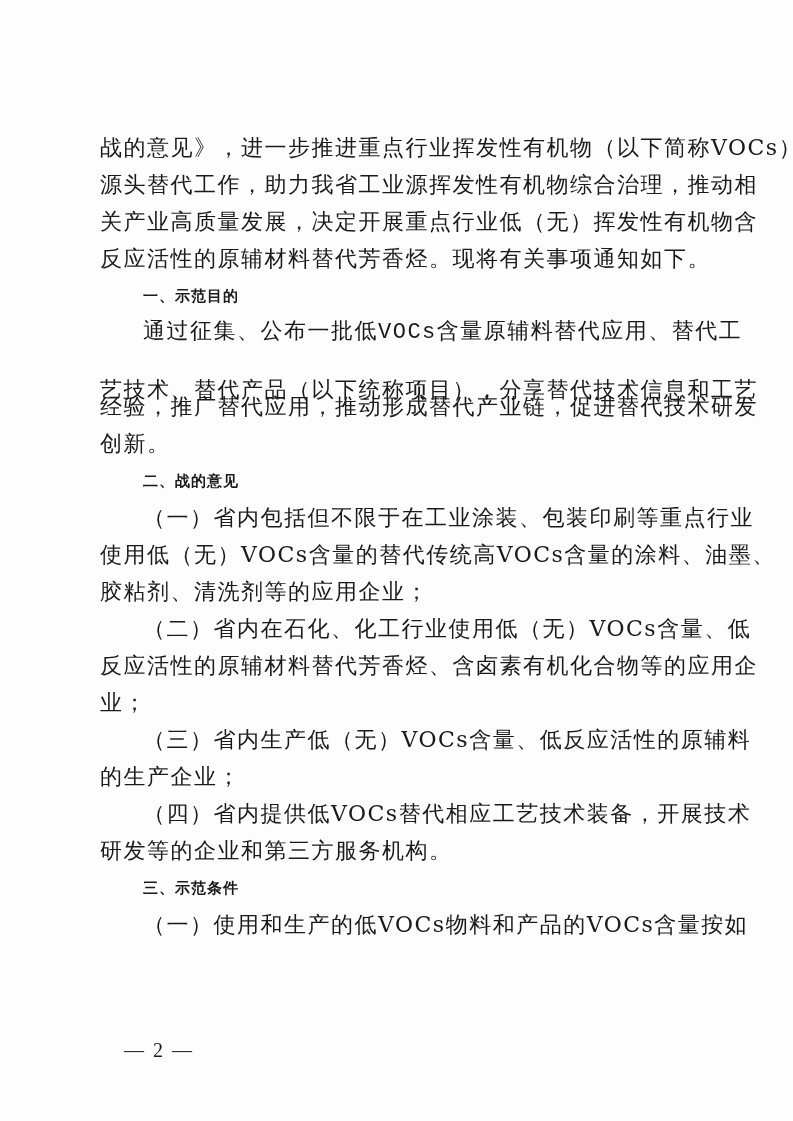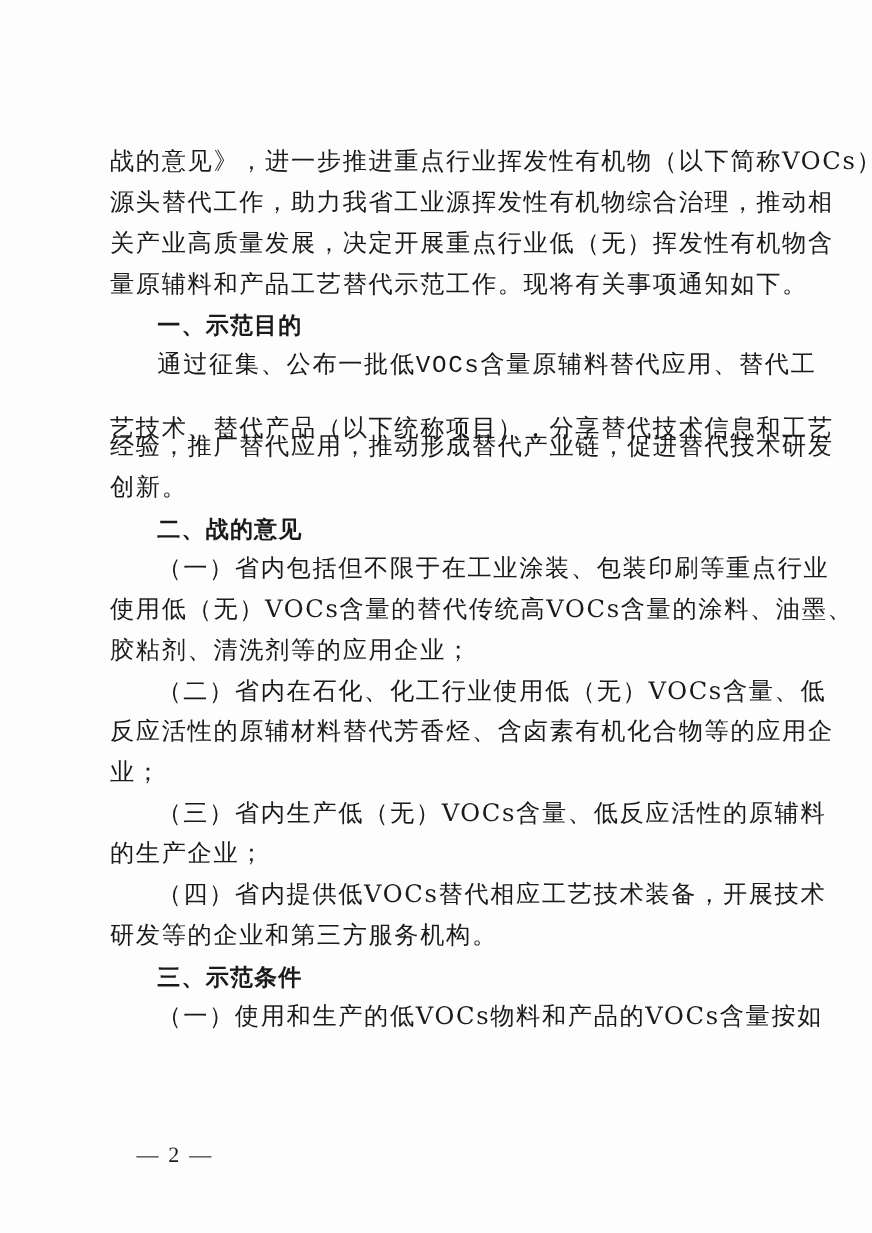"量原辅料和产品工艺替代示范工作。现将有关事项通知如下。" div.line { text: 量原辅料和产品工艺替代示范工作 -> 反应活性的原辅材料替代芳香烃 }
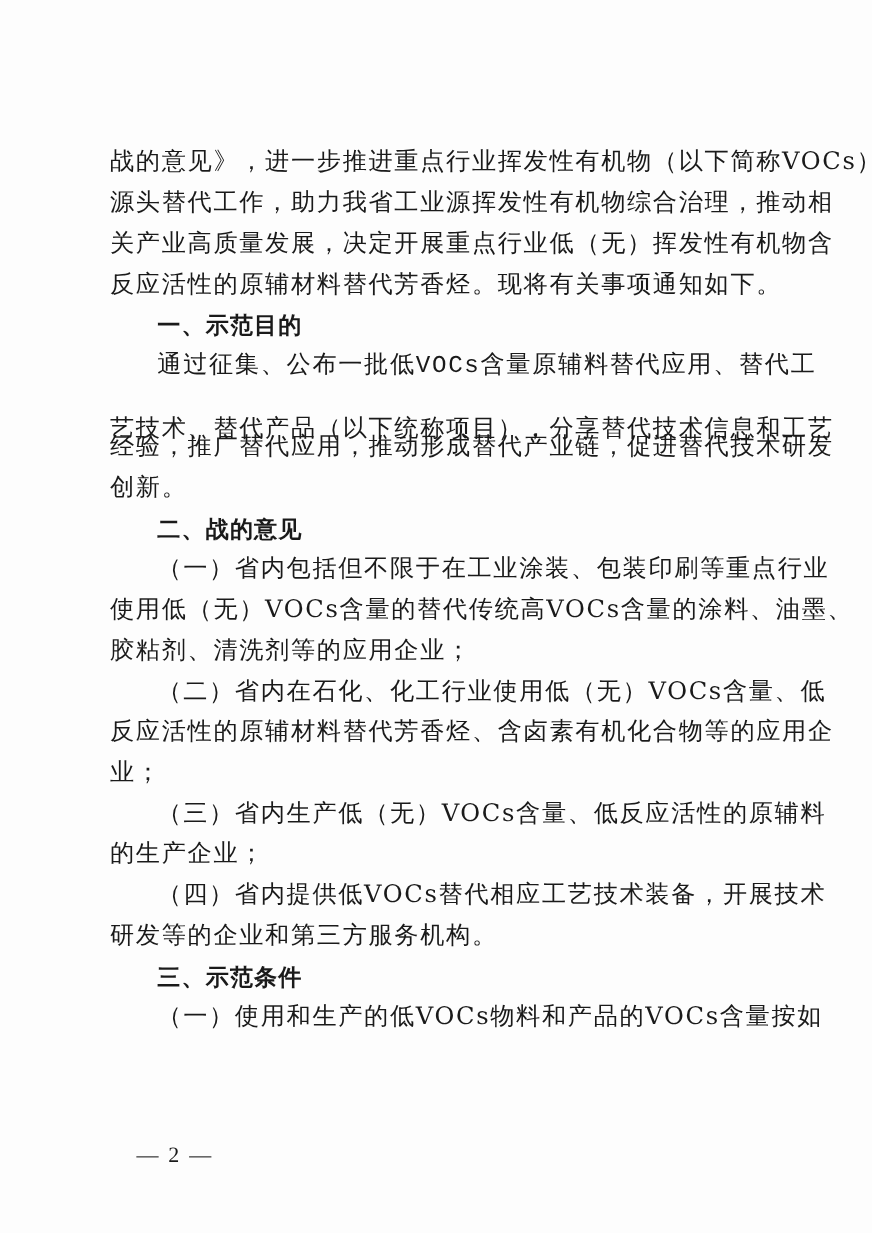"一、示范目的" .heading { font-size: 21px -> 15px }
